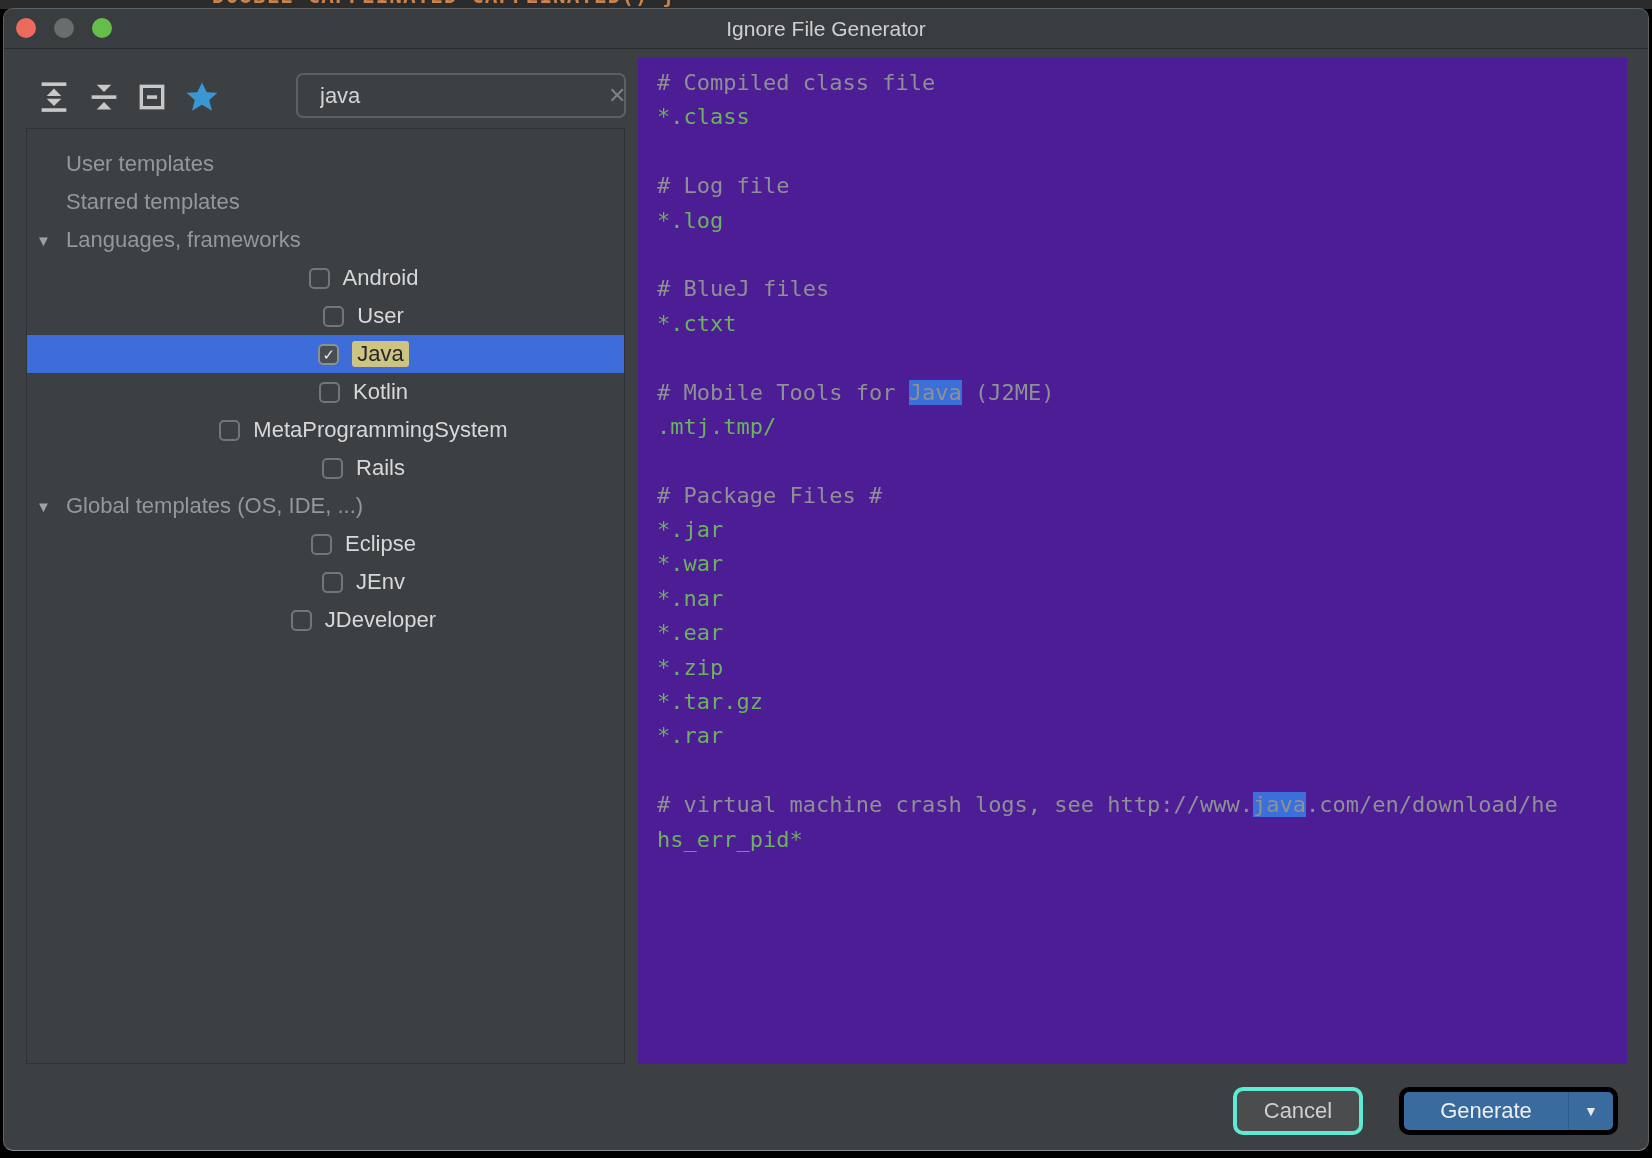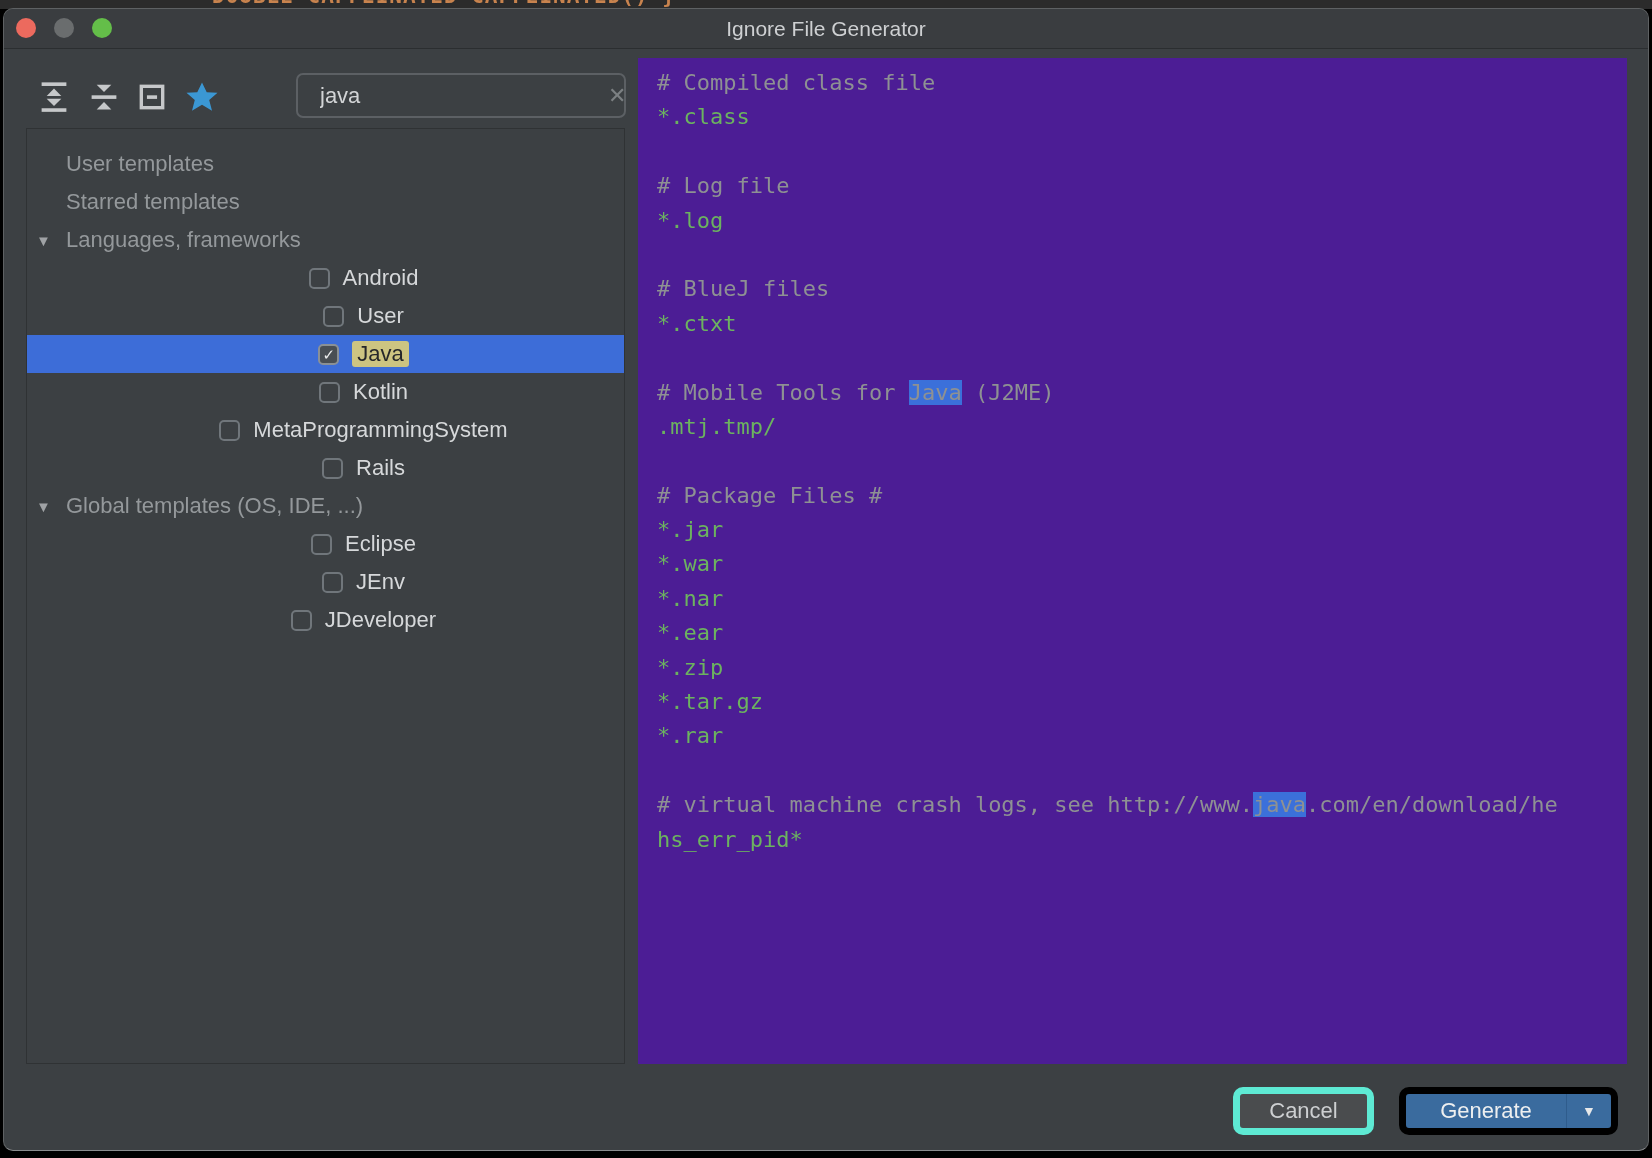"Cancel" .btn-cancel { border: 7px solid #5eead4 -> 4px solid #5eead4; width: 141px -> 130px }
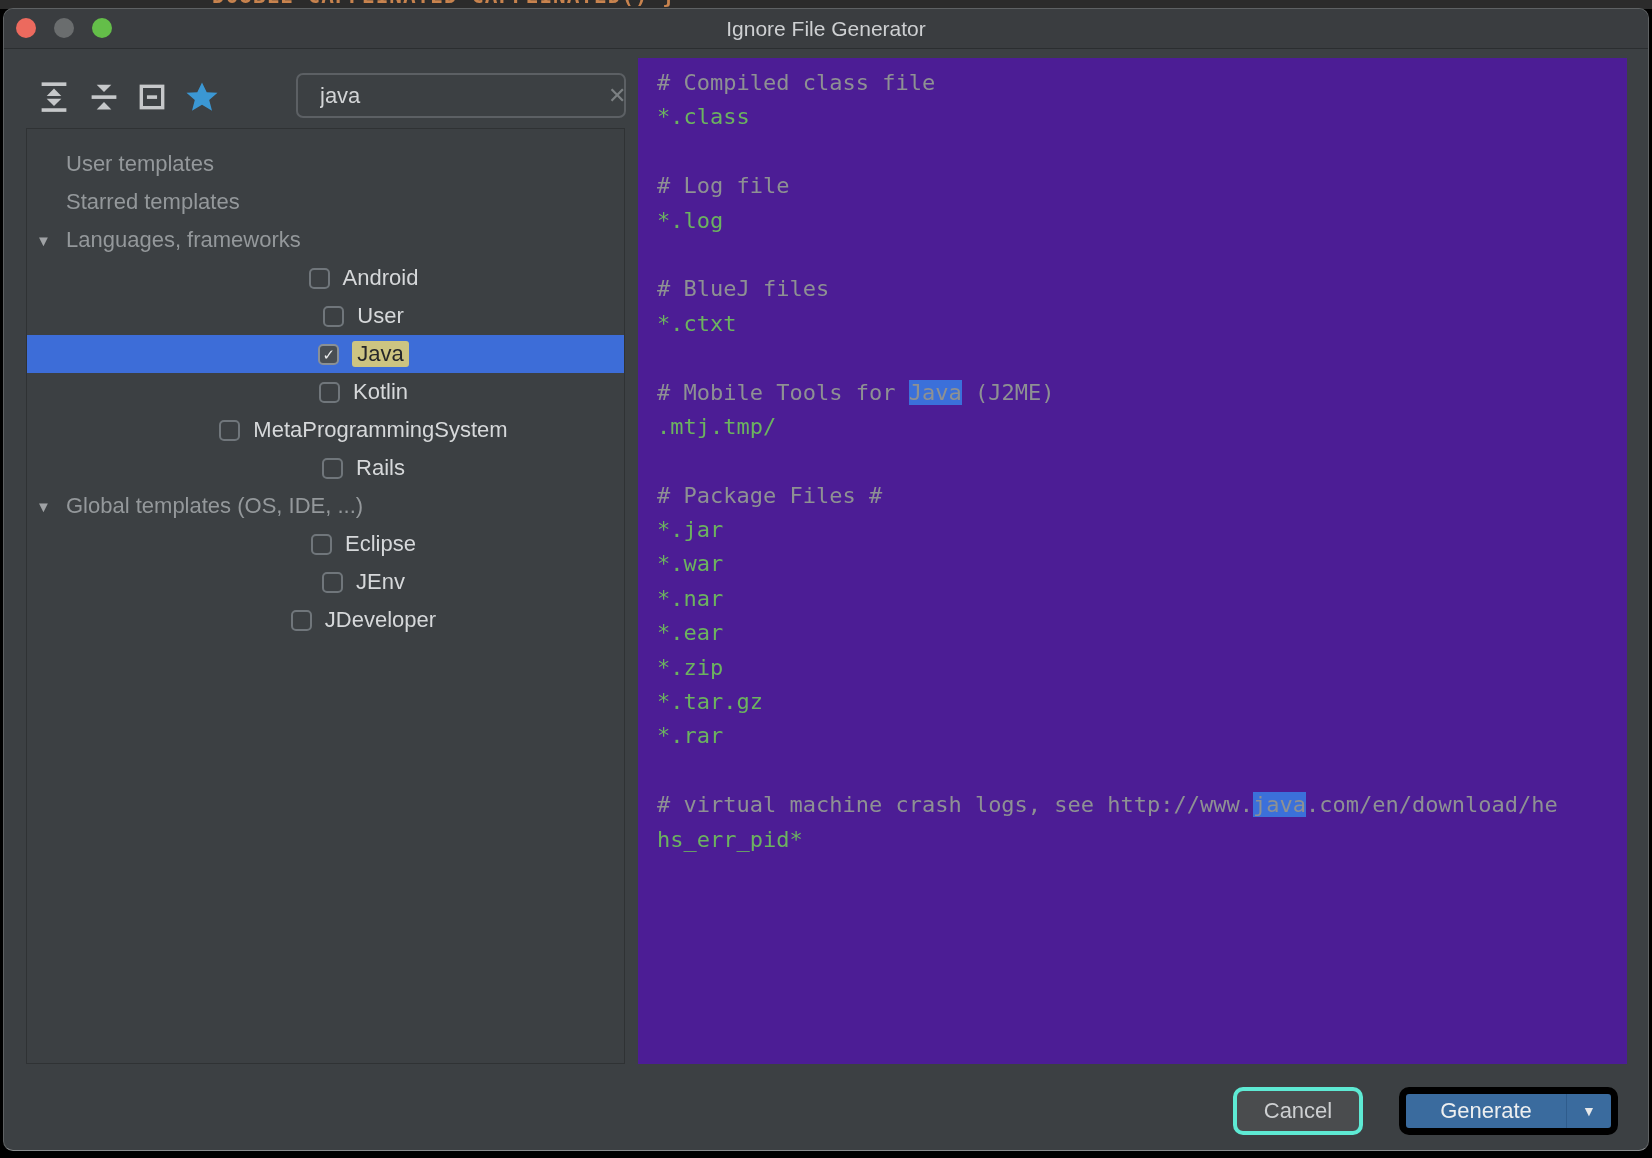"Generate" .btn-generate { border: 7px solid #000000 -> 5px solid #000000 }
